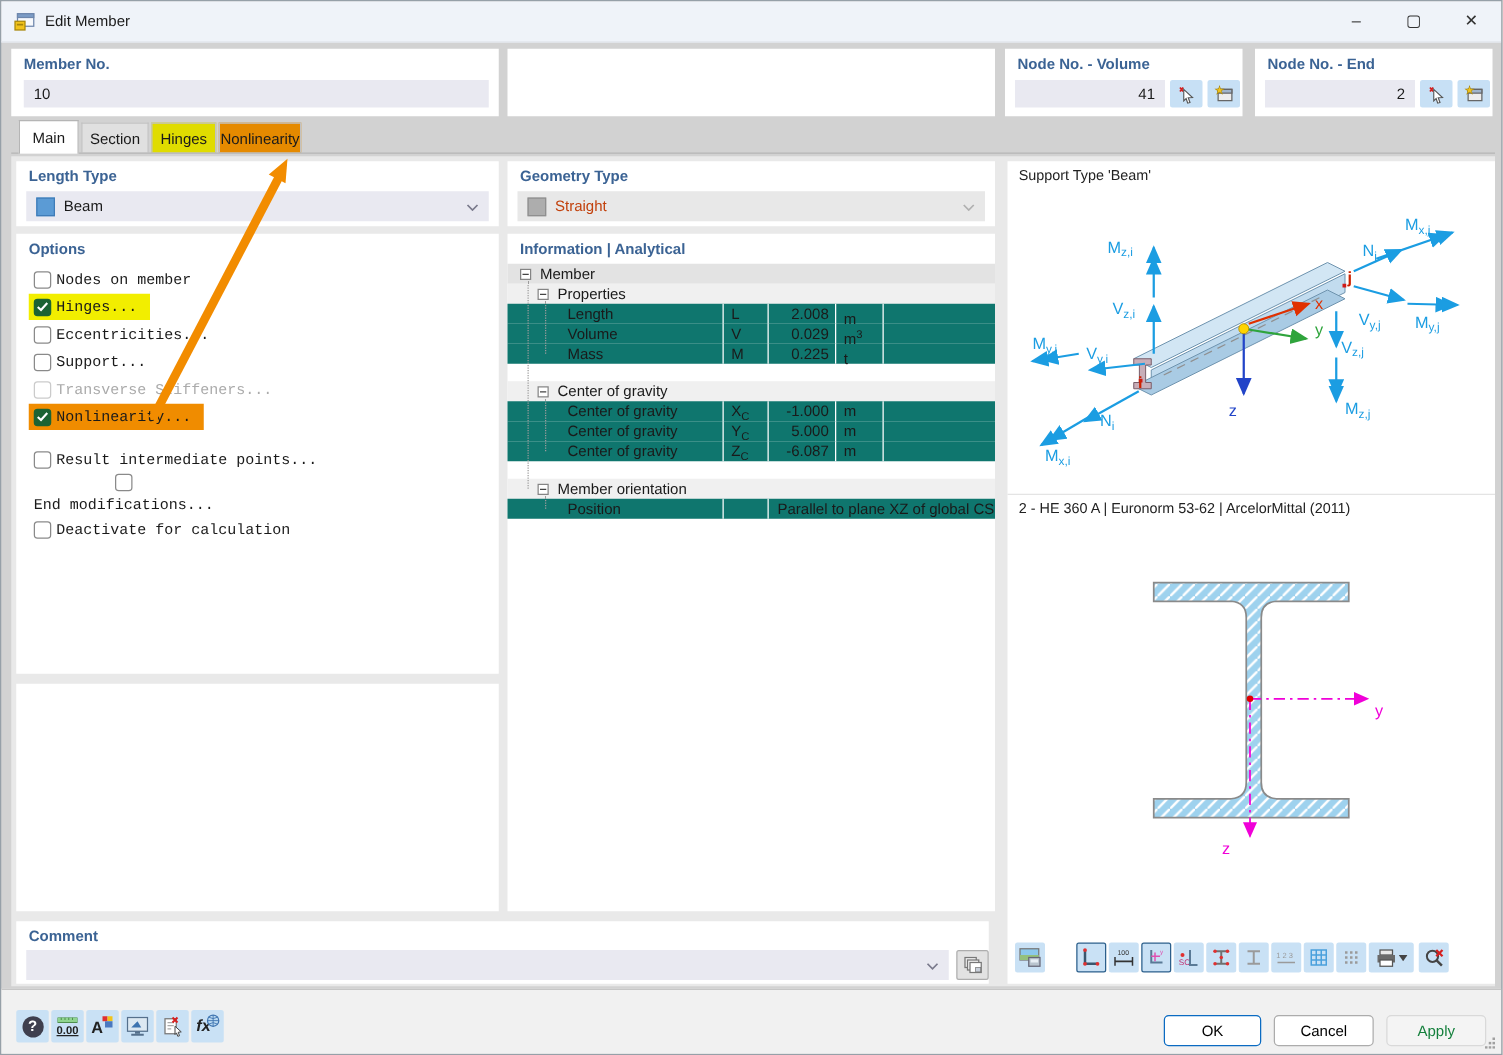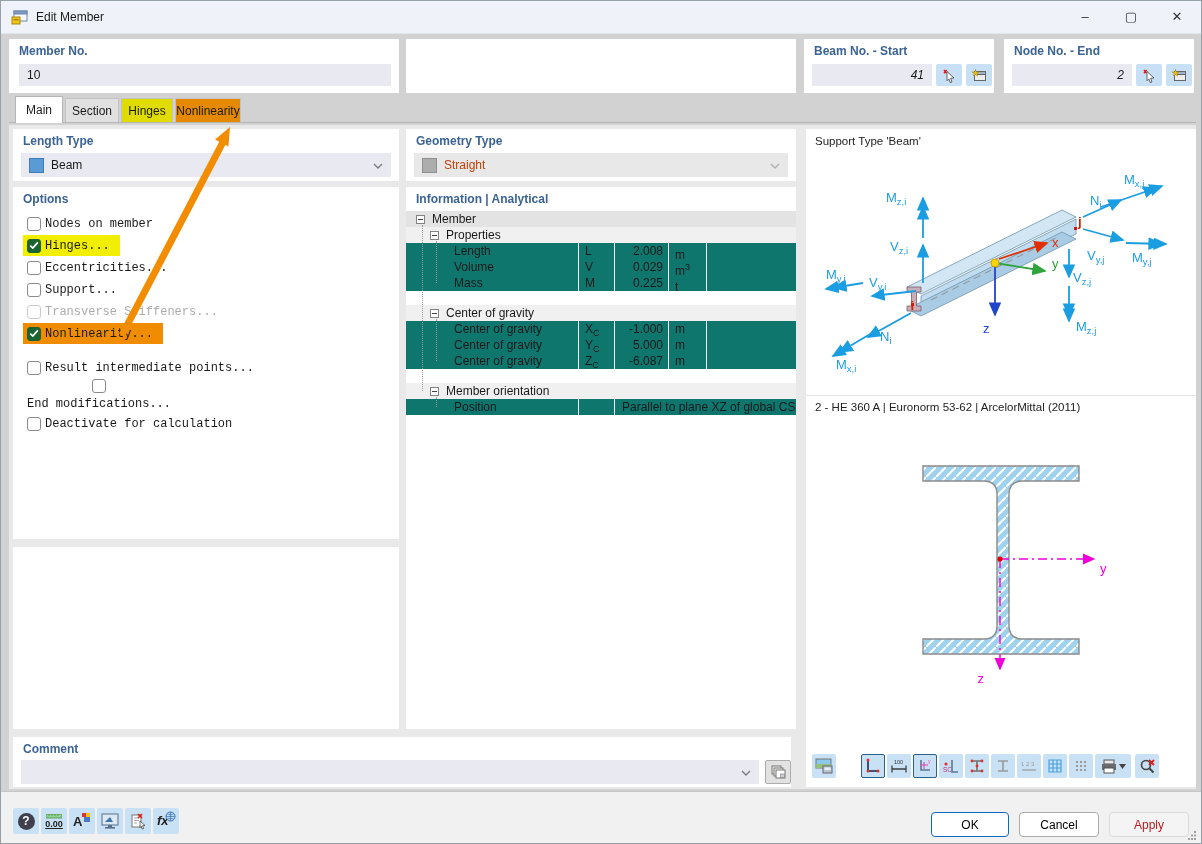"Beam No. - Start" span.glabel { text: Beam No. - Start -> Node No. - Volume }
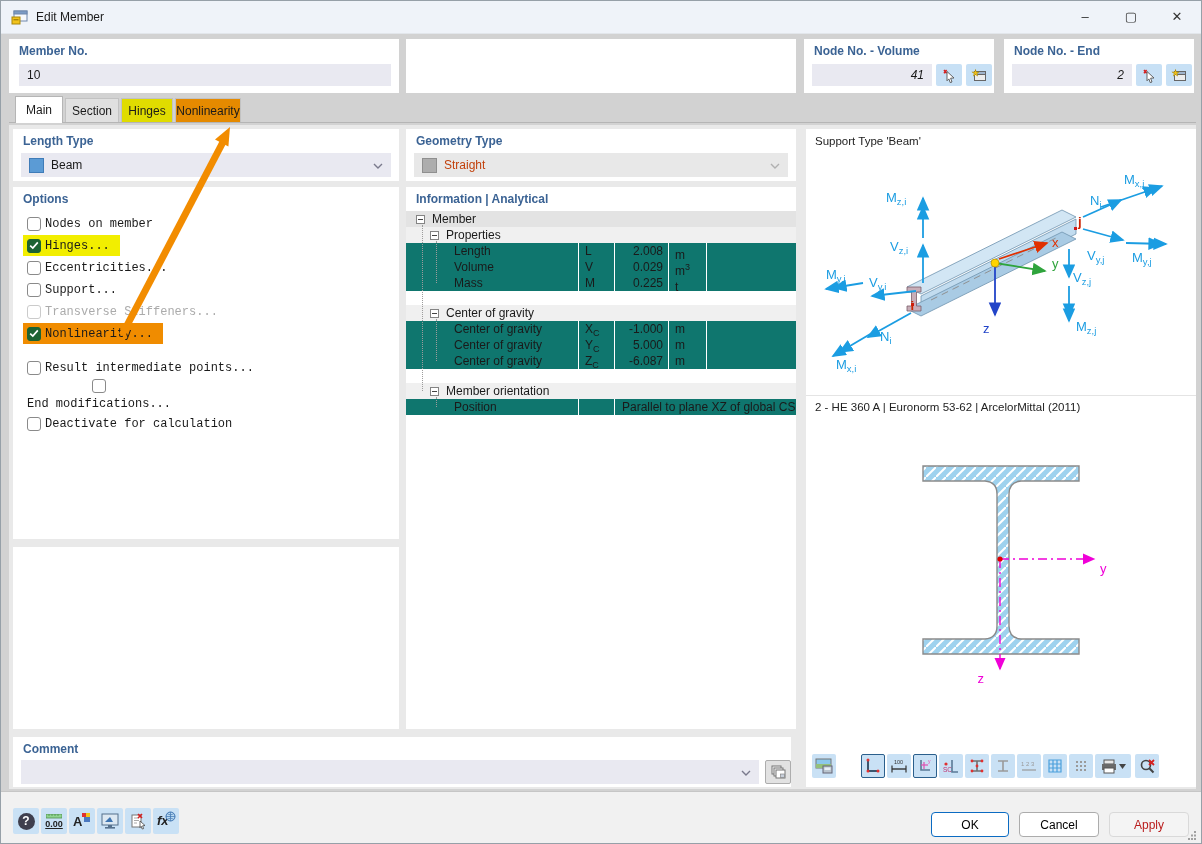"41" .field.right { font-style: italic -> none }
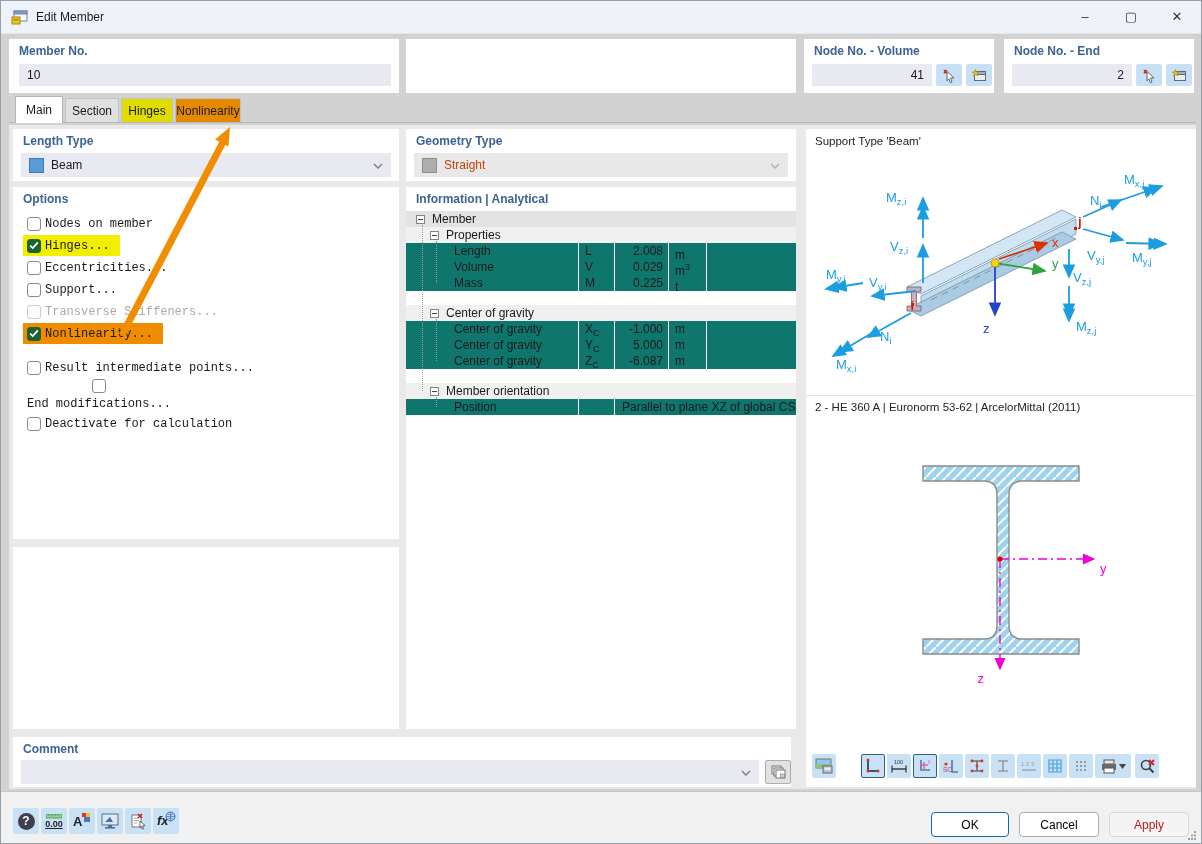"Apply" .btn.disabled { color: #b91c1c -> #15803d }
